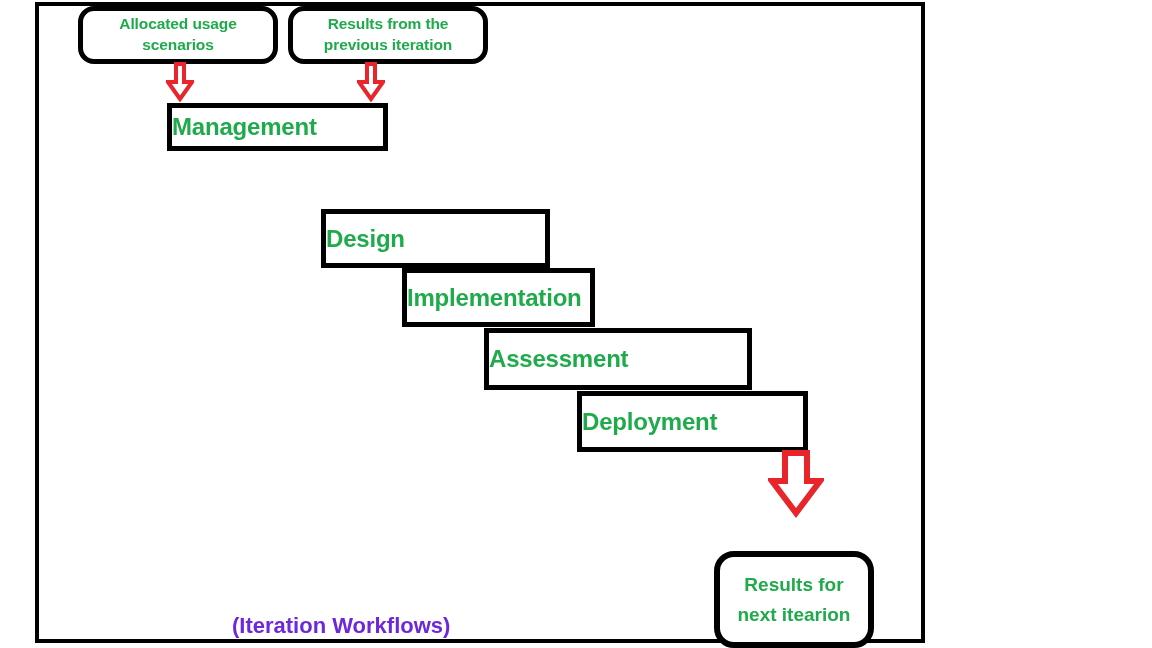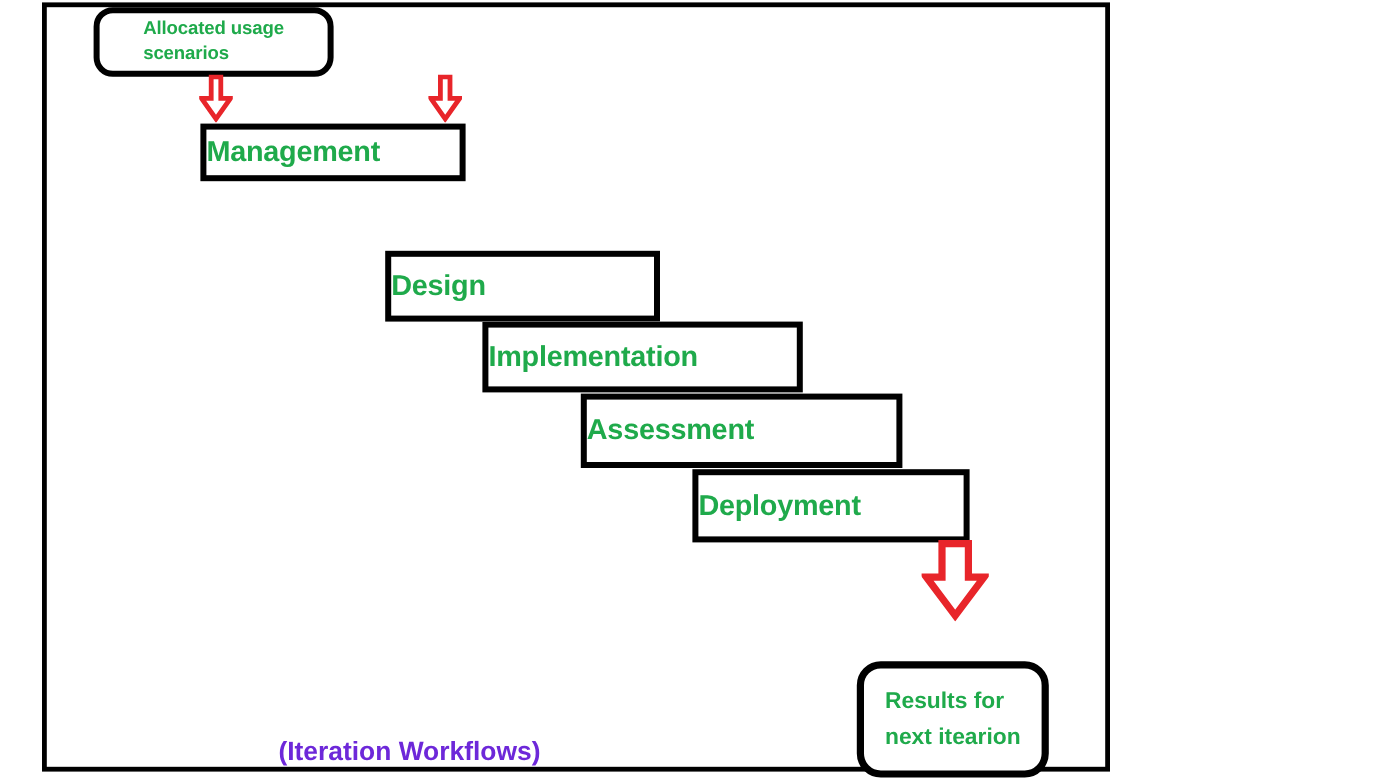"Allocated usage" .rbox { text-align: left -> center }
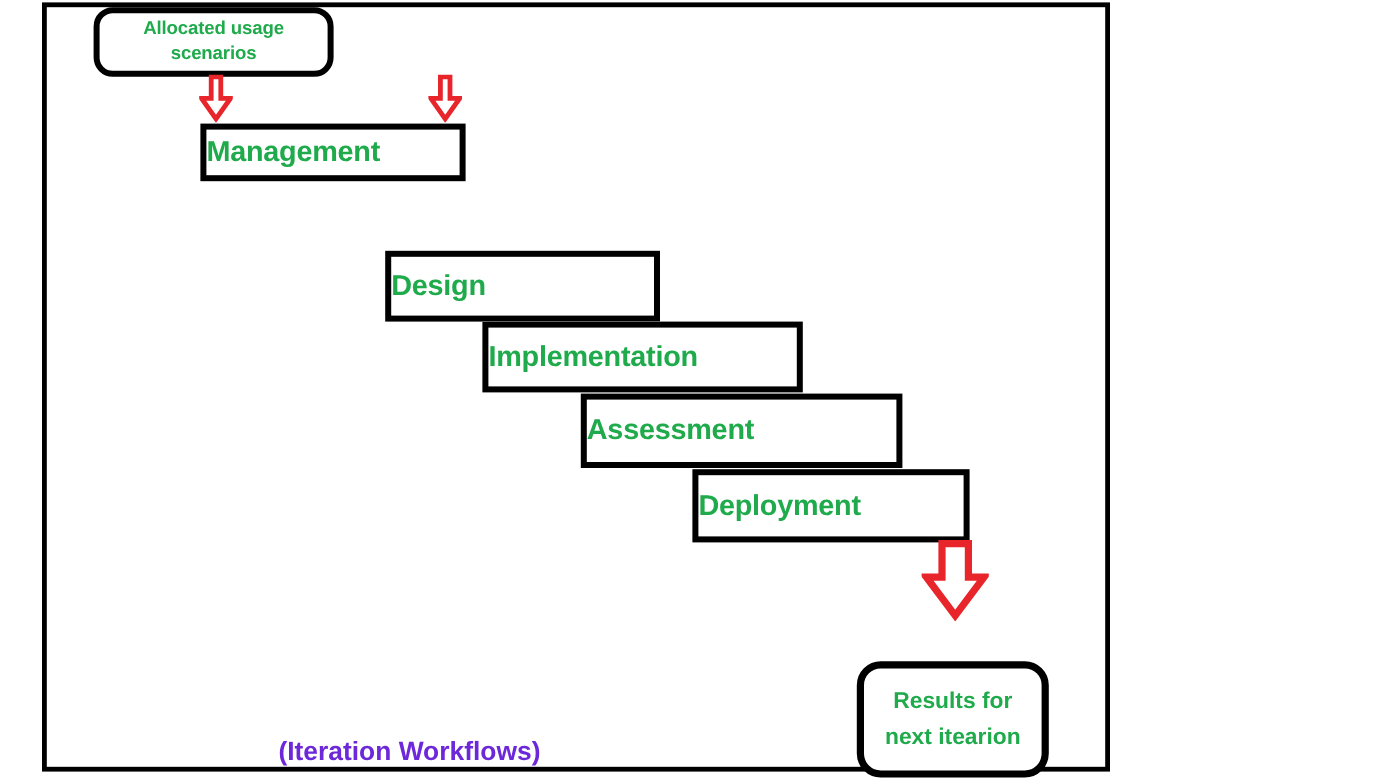"Results from the" div.rbox { html: none -> <div> <div> <div>Results from the</div> <div>previous iteration</div> </div> </div> }
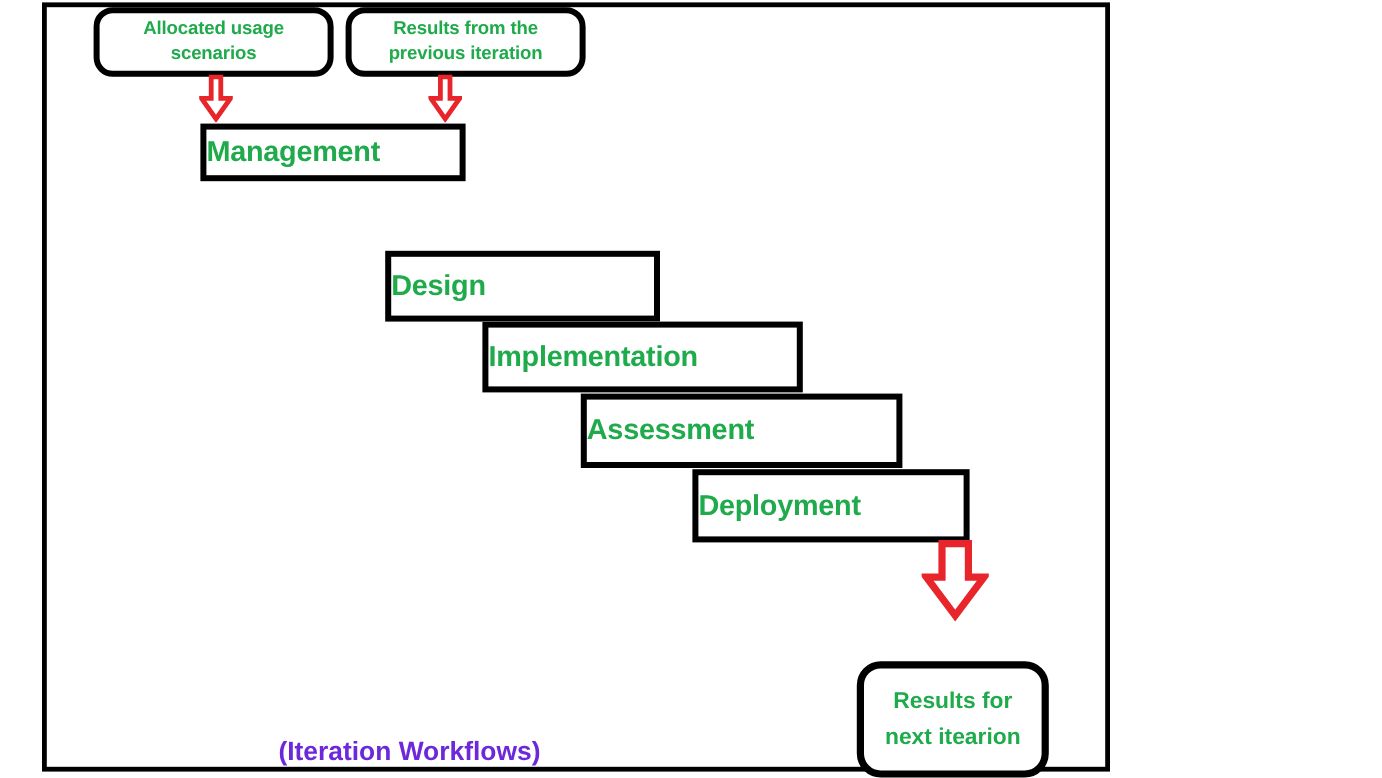"Implementation" div.step { width: 267px -> 193px }
